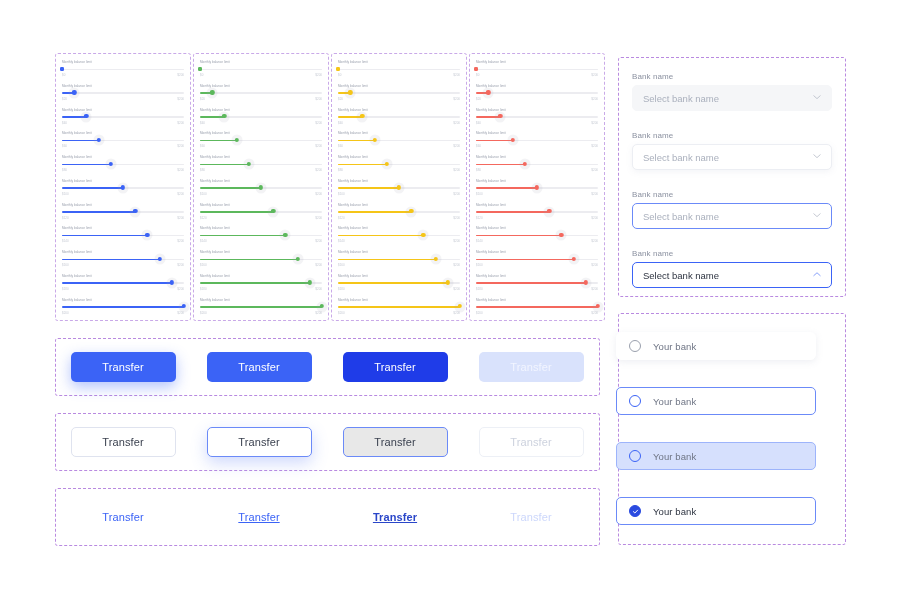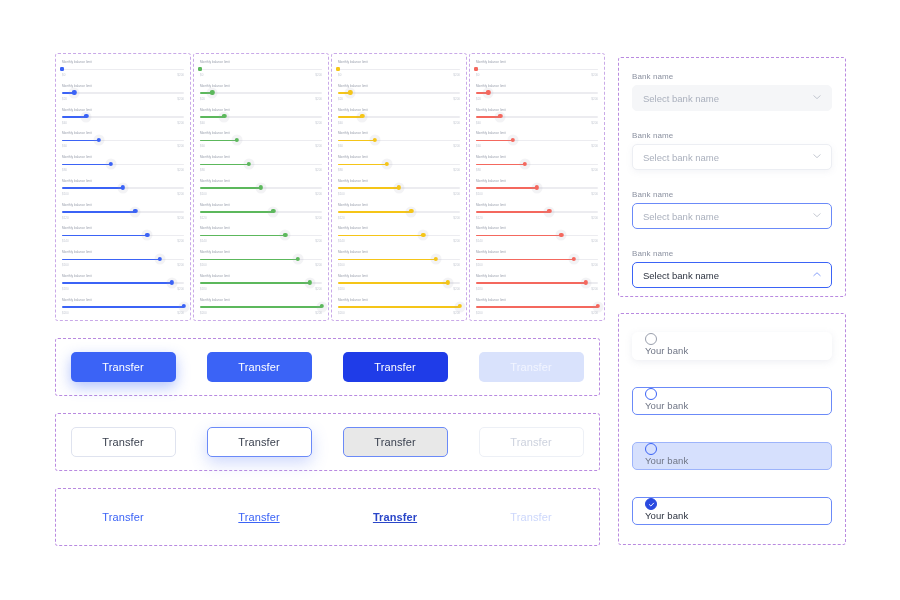"Your bank" .radio-row { align-items: flex-start -> center; flex-direction: column -> none; left: 632px -> 616px }
